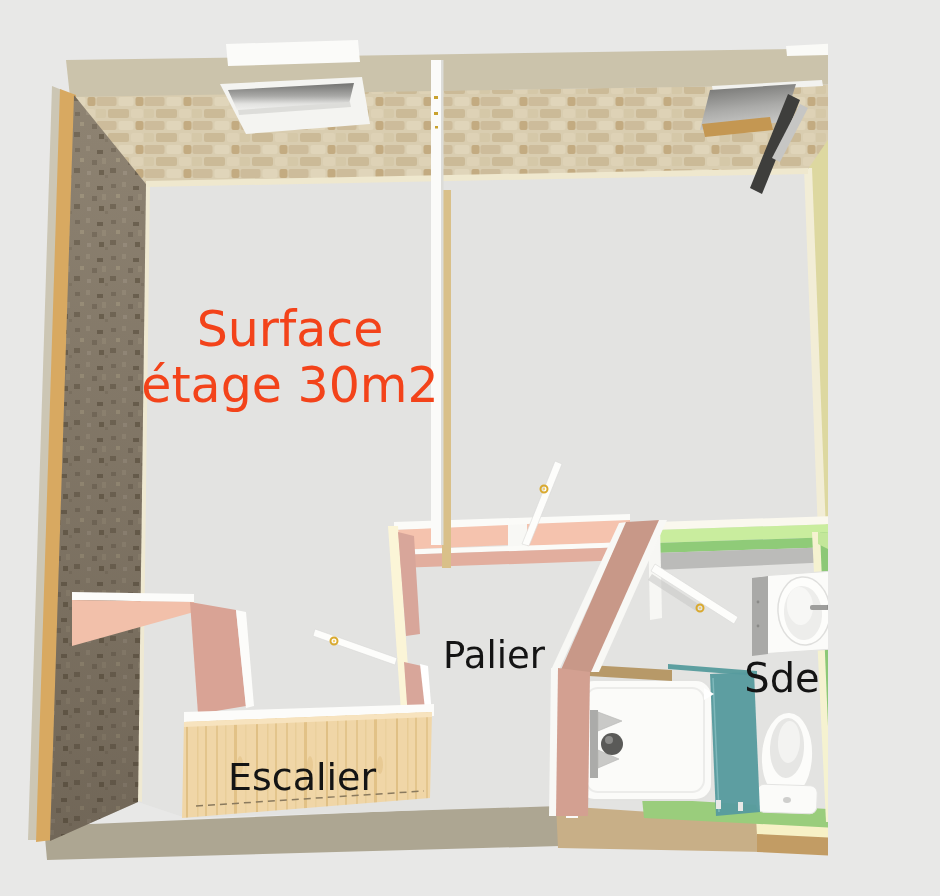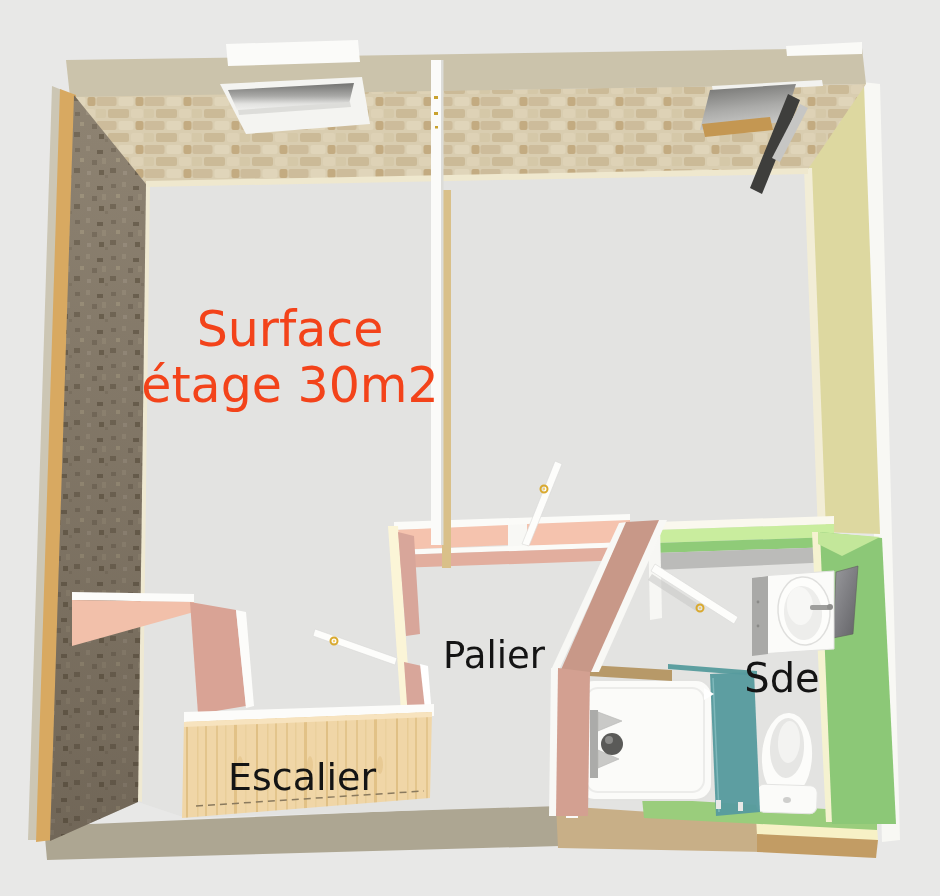"Surface" .stage { width: 940px -> 828px }
